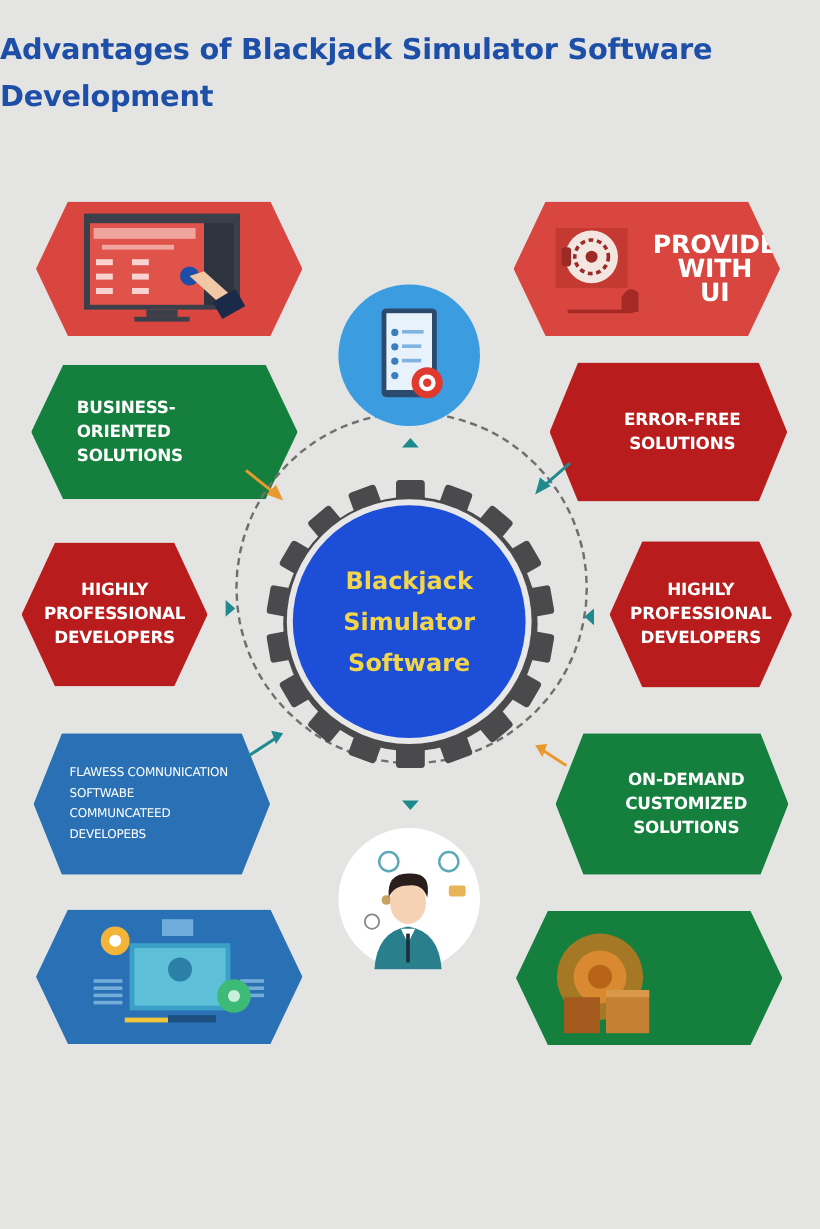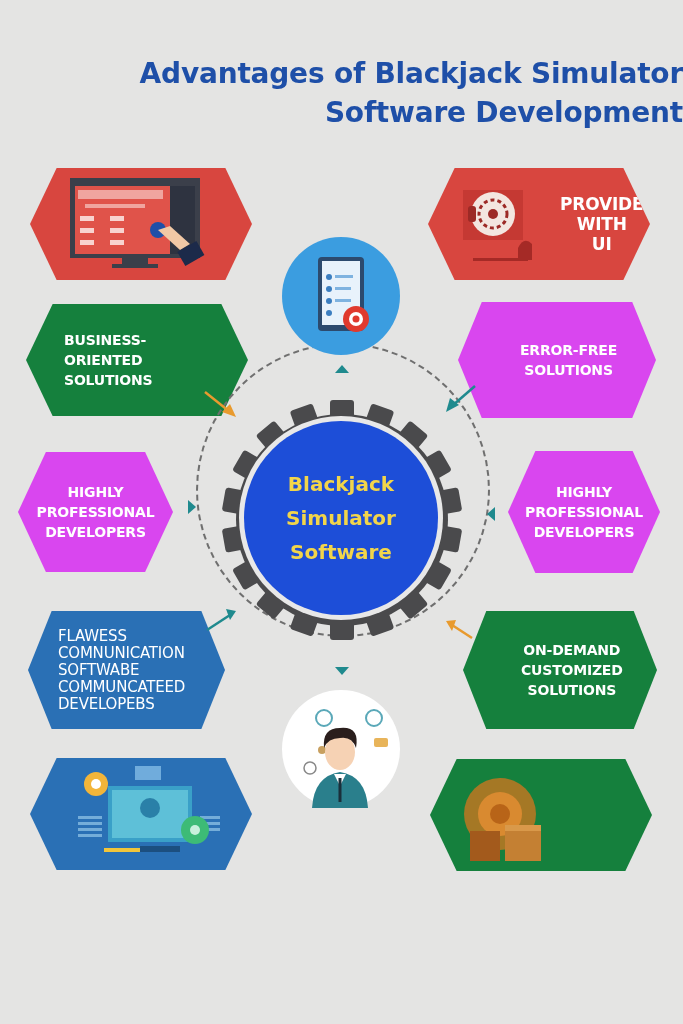"Advantages of Blackjack Simulator" .title { font-size: 28px -> 24px; margin-top: 32px -> none; text-align: right -> left }
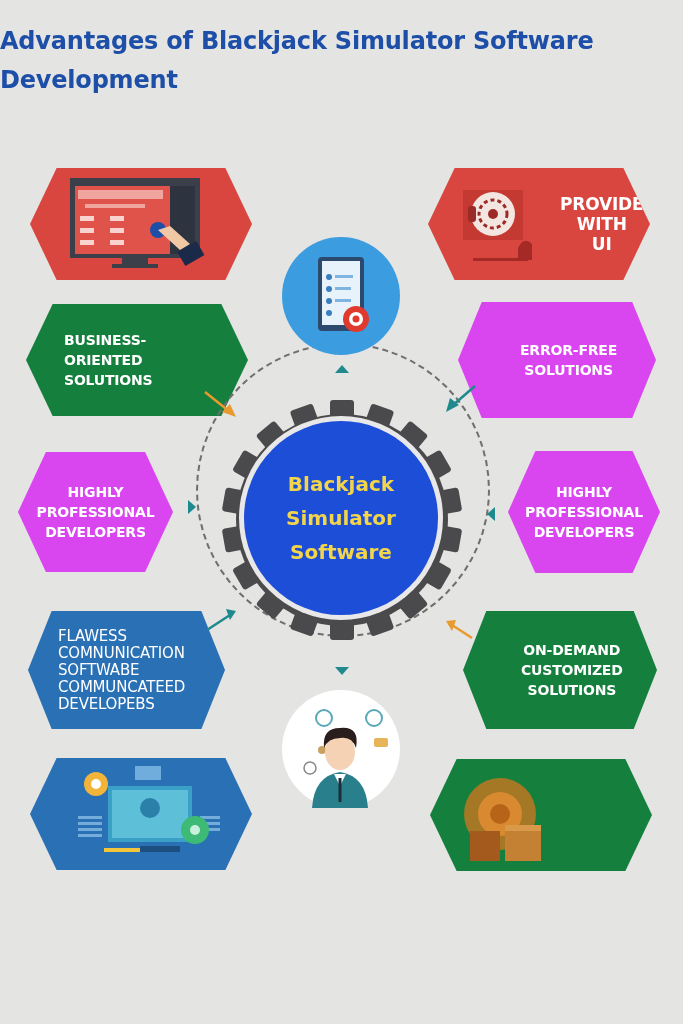"PROVIDE" span.txt { font-size: 17px -> 21px; margin-left: 22px -> 6px }
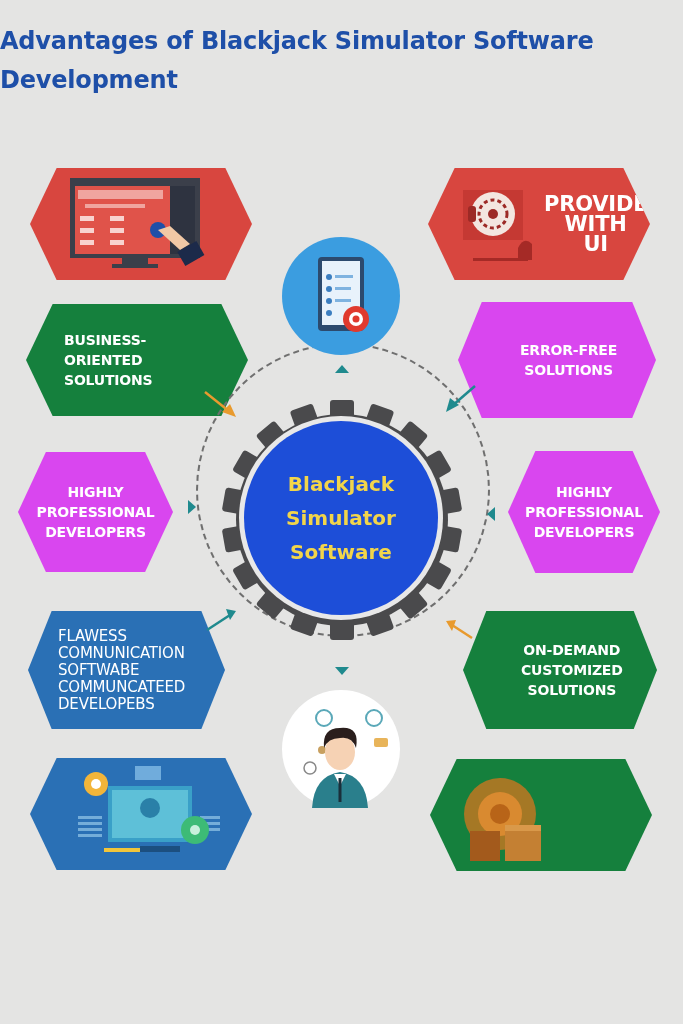"ERROR-FREE" .hex.teal { background: #d946ef -> #b91c1c }
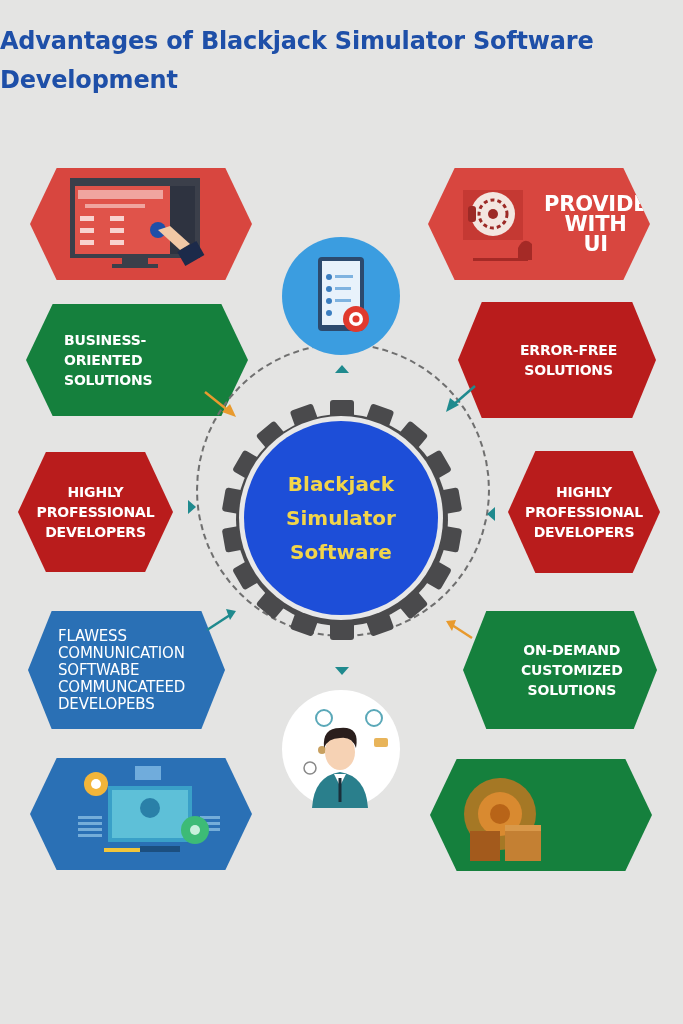"FLAWESS COMNUNICATION" div.hex { font-size: 15px -> 10px }
